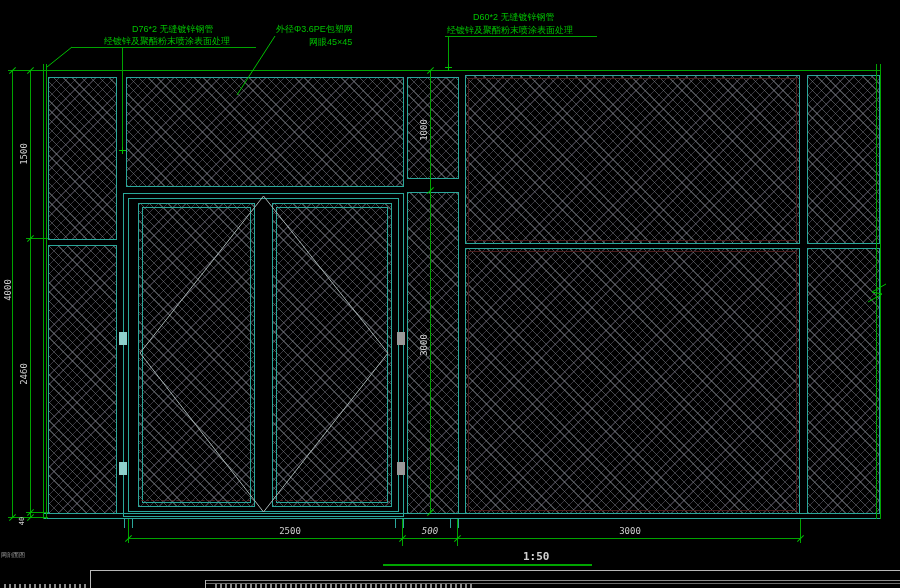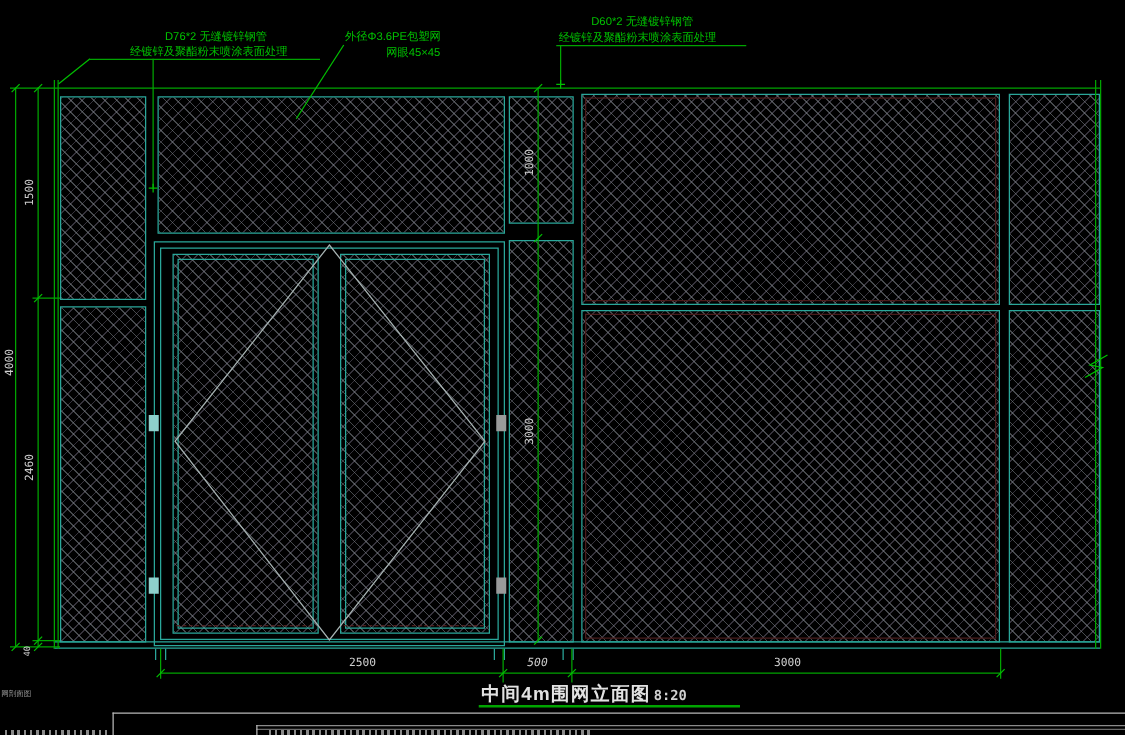"中间4m围网立面图" div.title { html: <div>中间4m围网立面图</div> -> none }
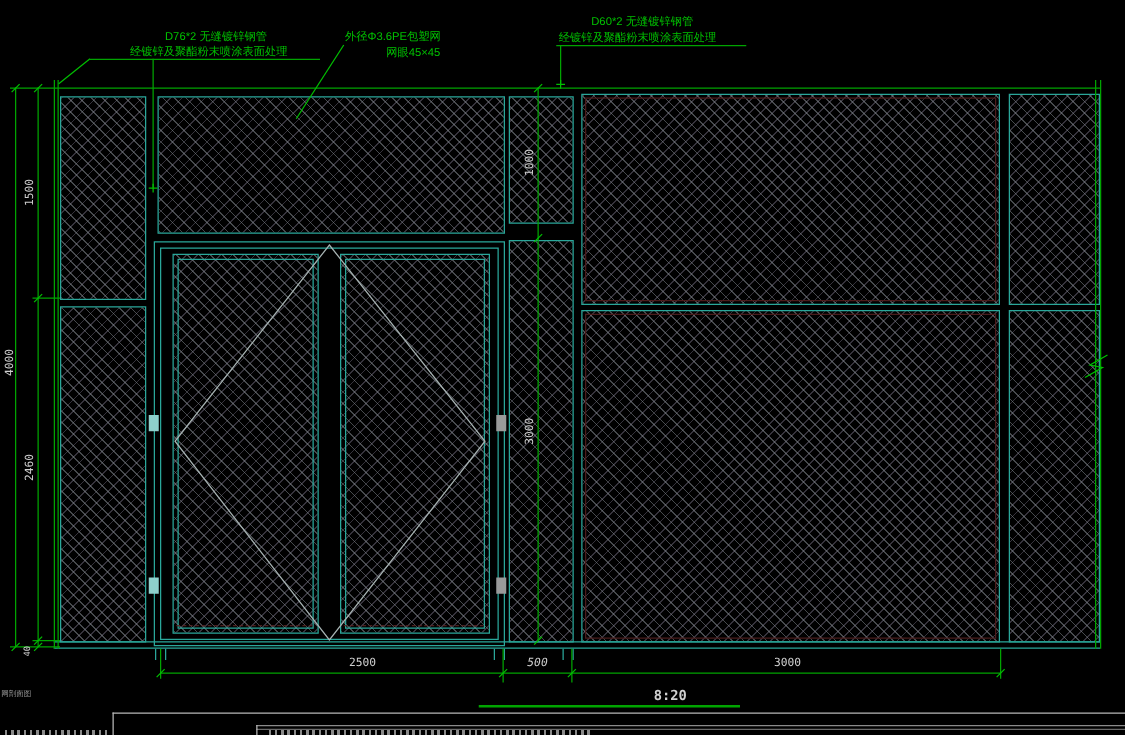"8:20" div.scale { text: 8:20 -> 1:50 }
